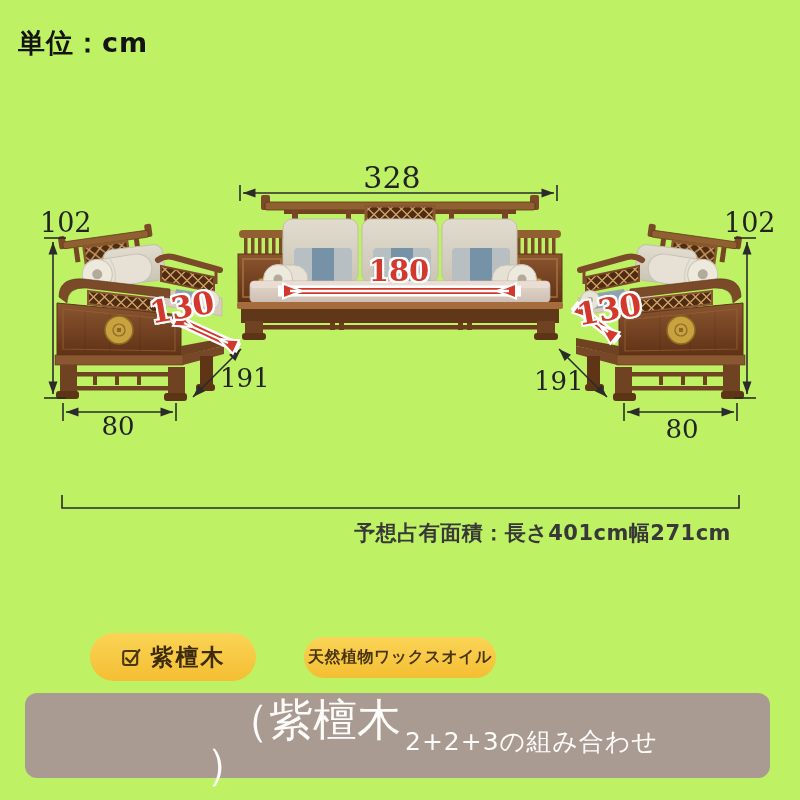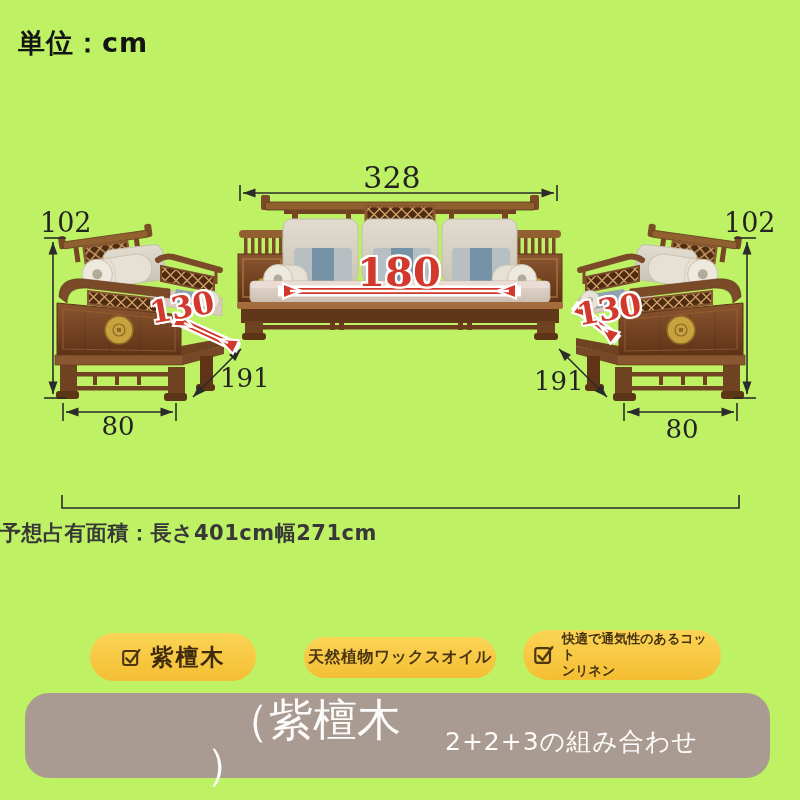"180" .dim-180 { font-size: 40px -> 29px }
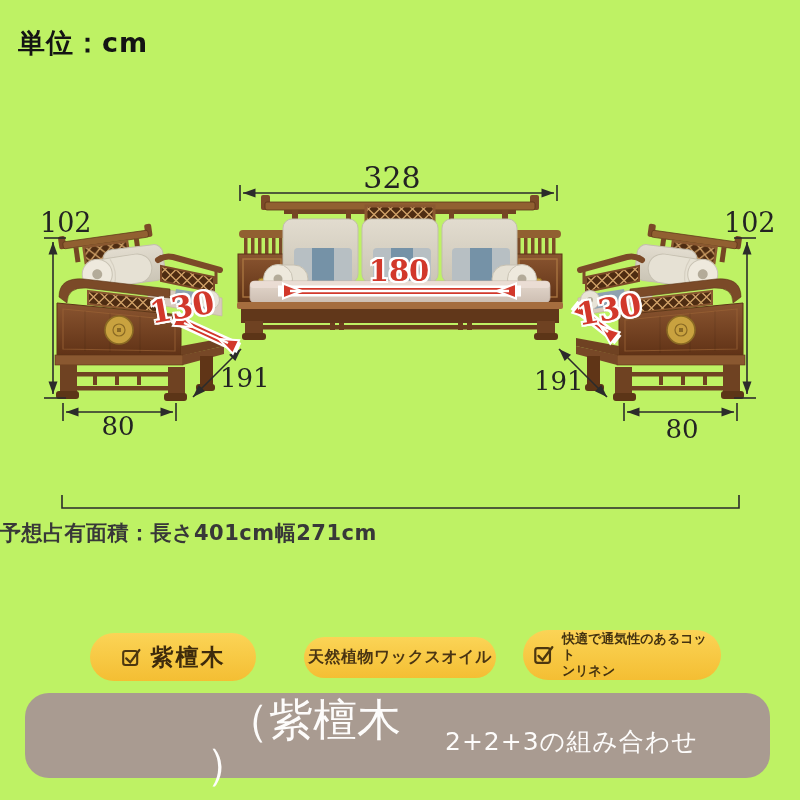"予想占有面積：長さ401cm幅271cm" .footprint-note { text-align: left -> right }
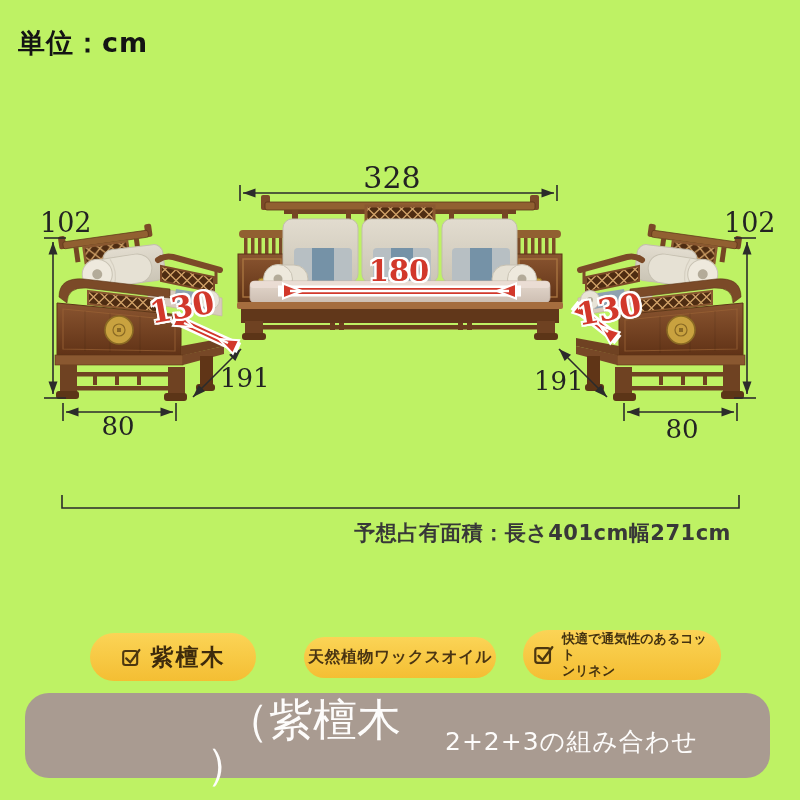"快適で通気性のあるコット" div.pill { html: <div> <svg> <rect></rect> <path></path> </svg> <div> <div>快適で通気性のあるコット</div> <div>ンリネン</div> </div> </div> -> none }
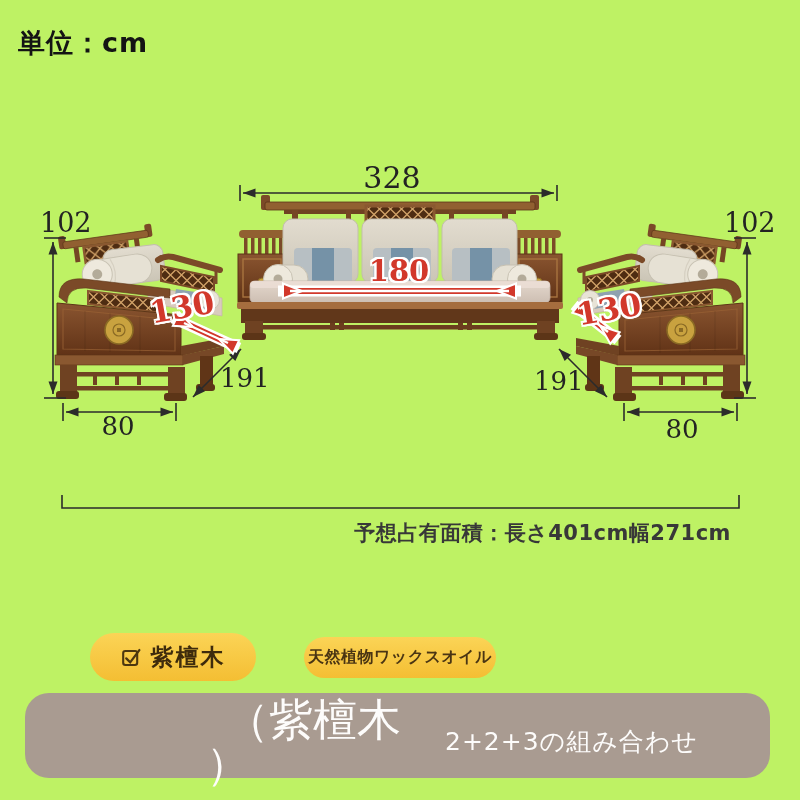"（紫檀木" .band { border-radius: 24px -> 12px }
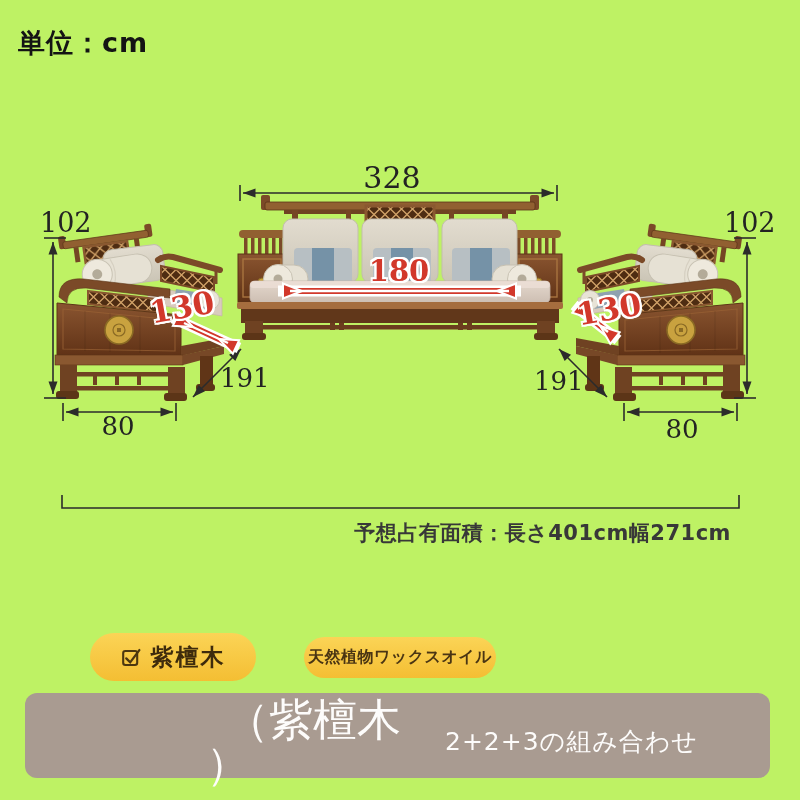"2+2+3の組み合わせ" .band-combo { margin-left: 40px -> none }
